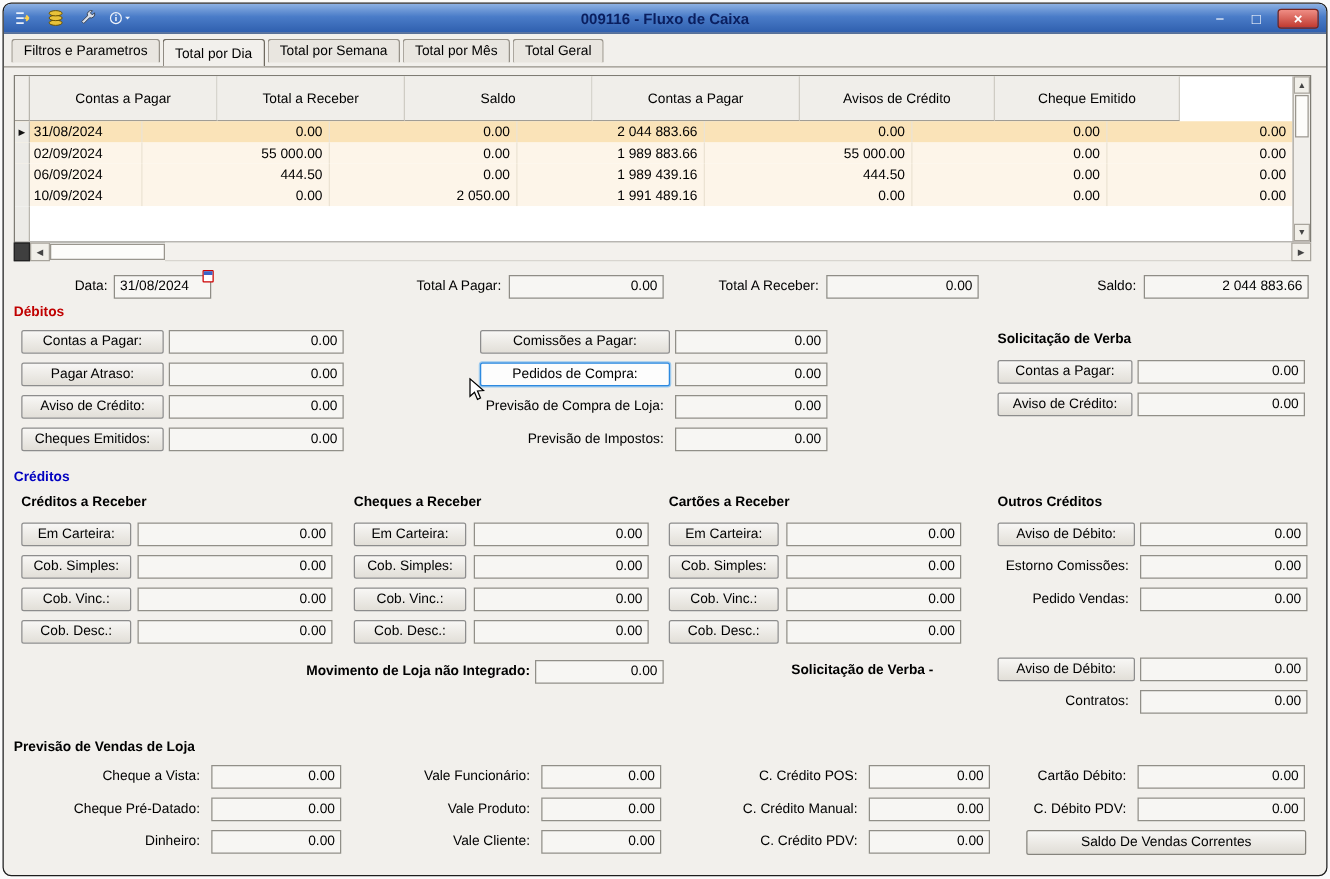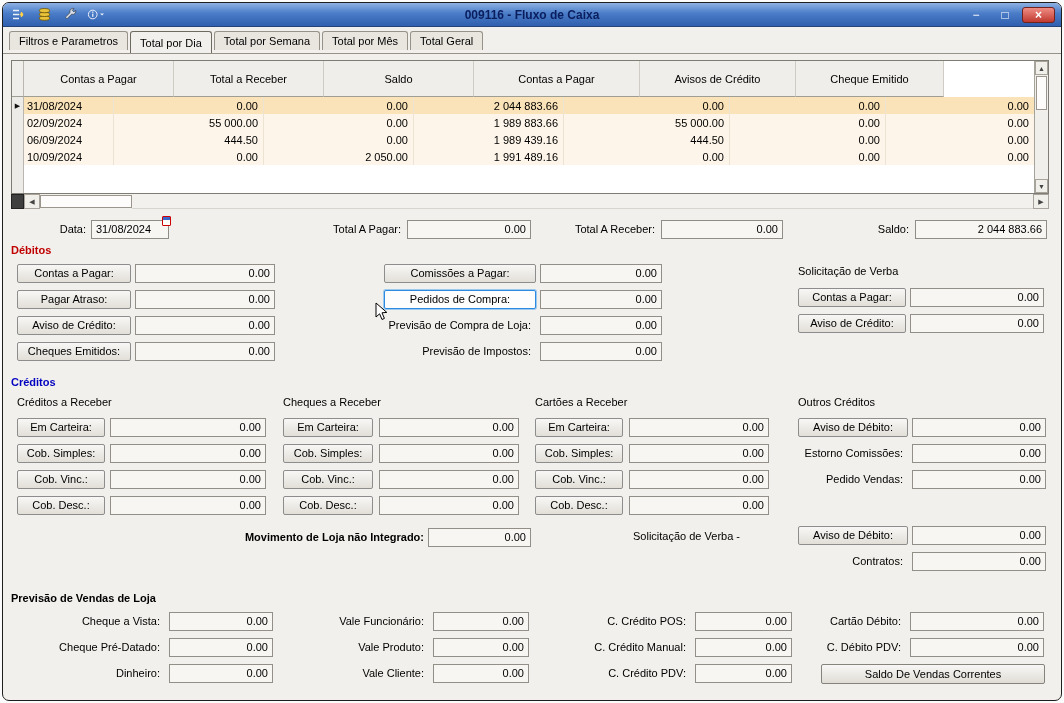"Solicitação de Verba" .sub-title { font-weight: normal -> bold }
